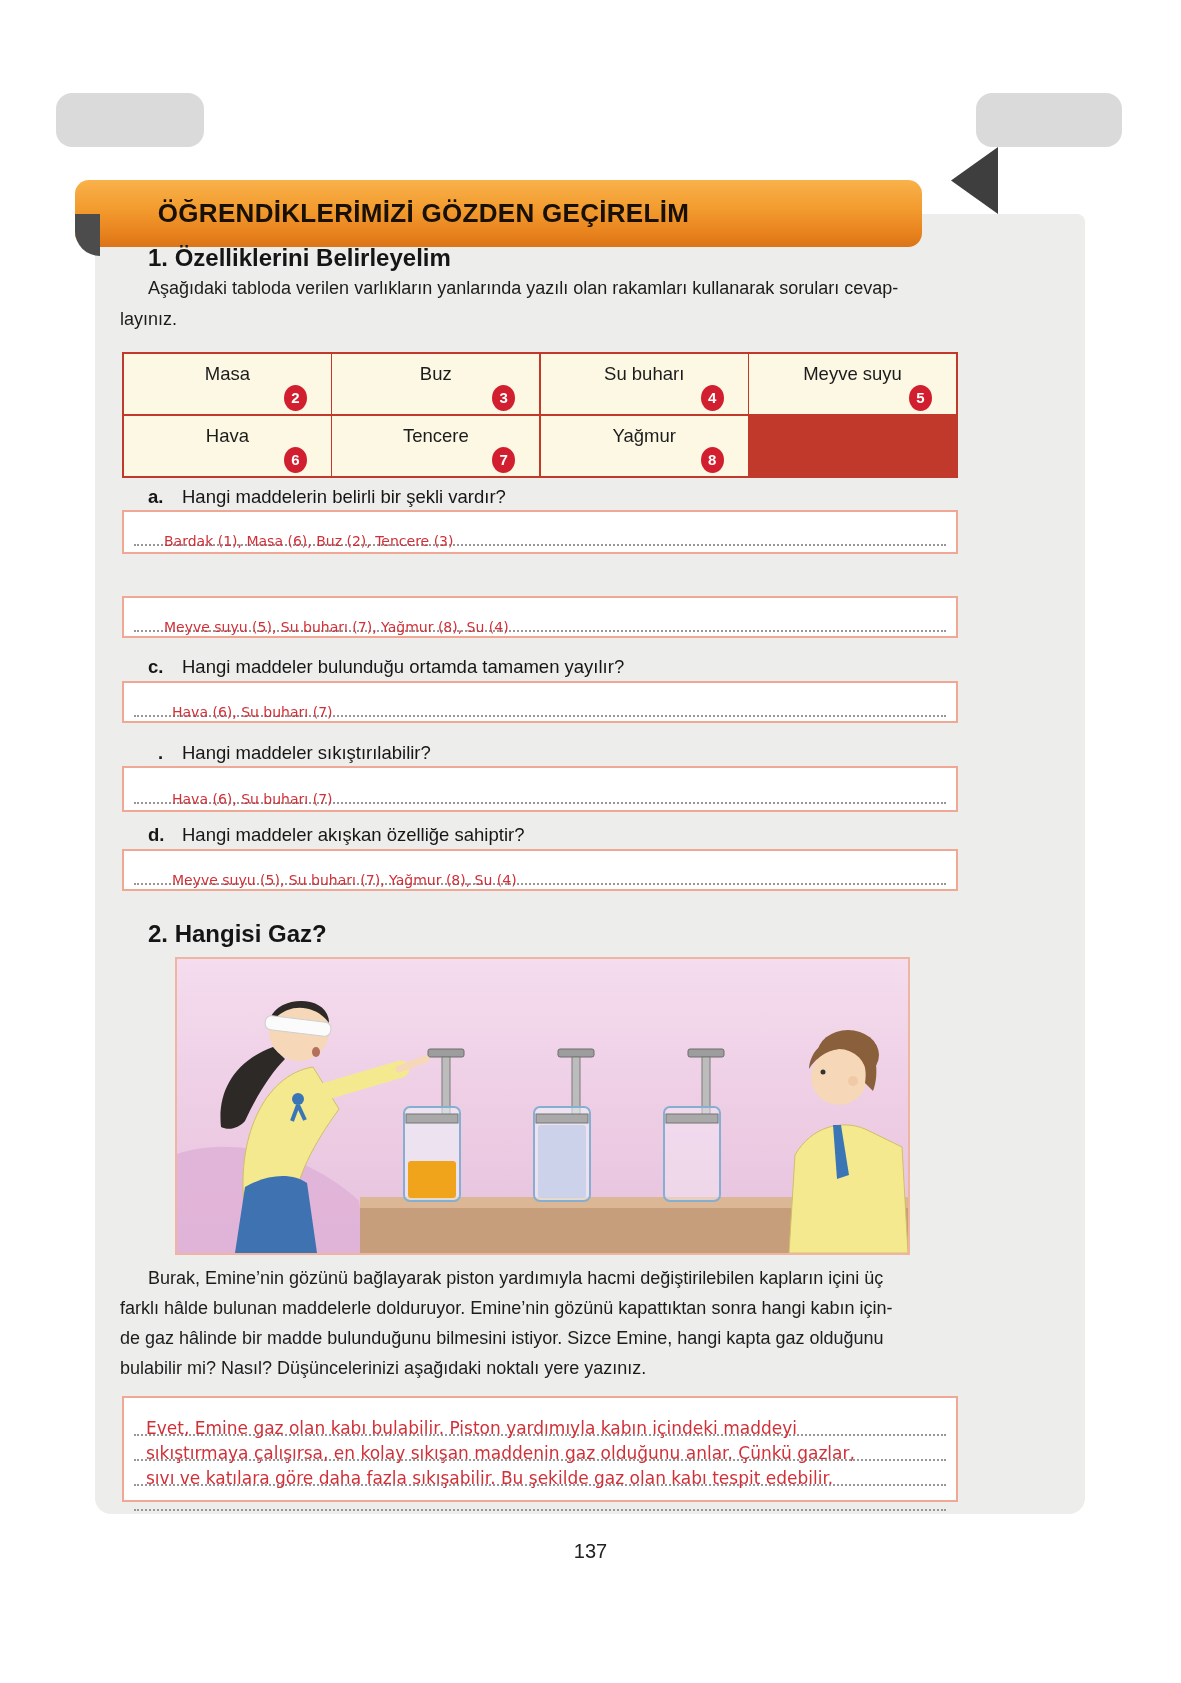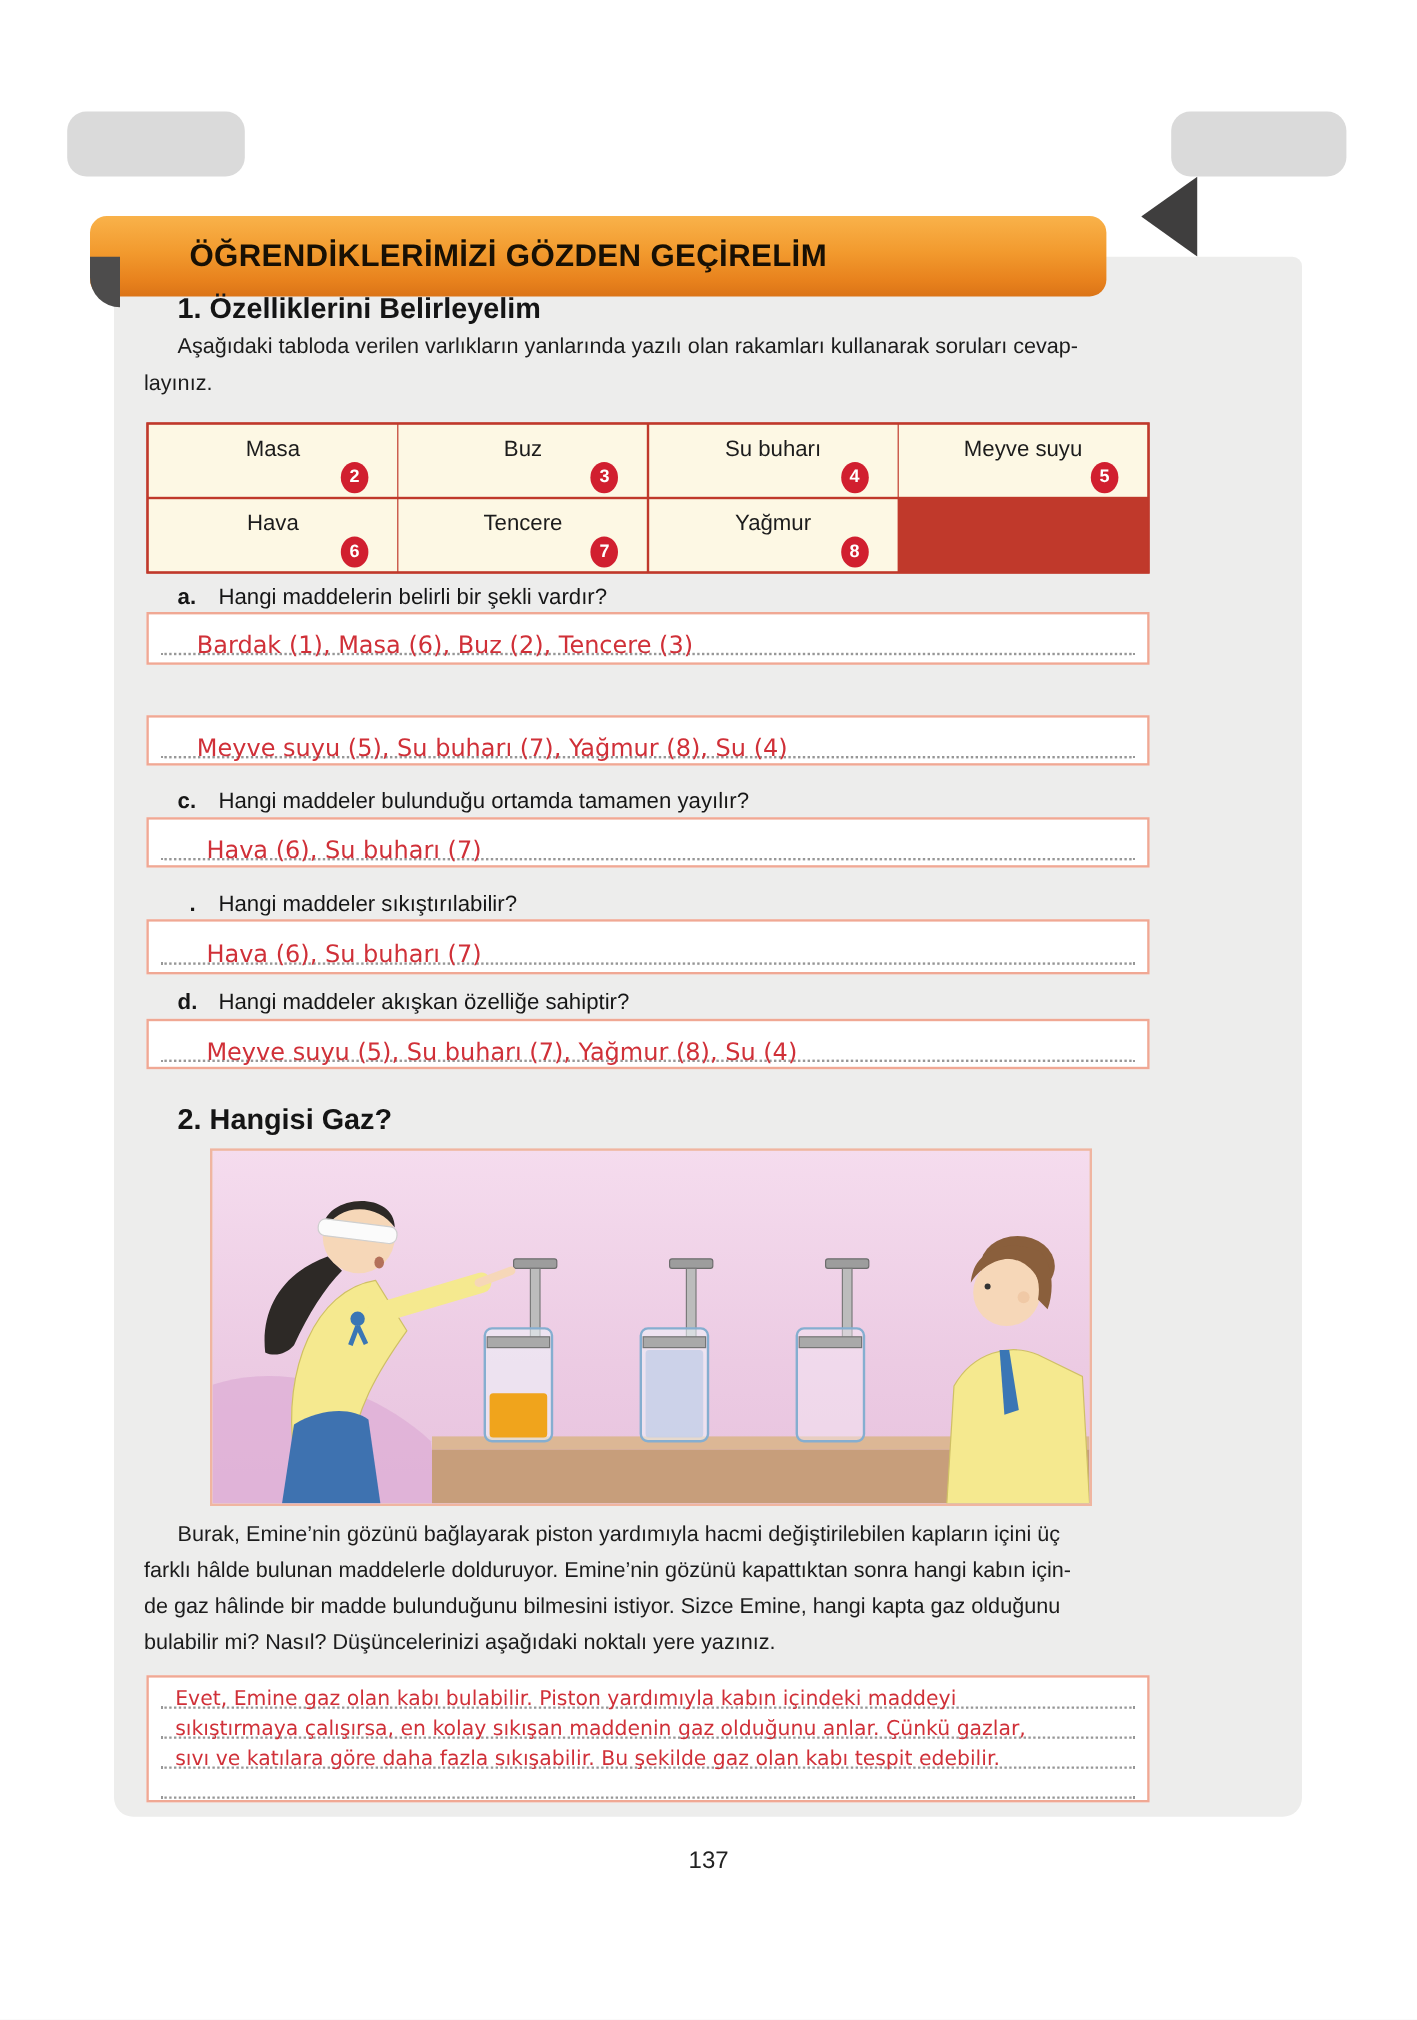"Bardak (1), Masa (6), Buz" .anstext { font-size: 20px -> 14px }
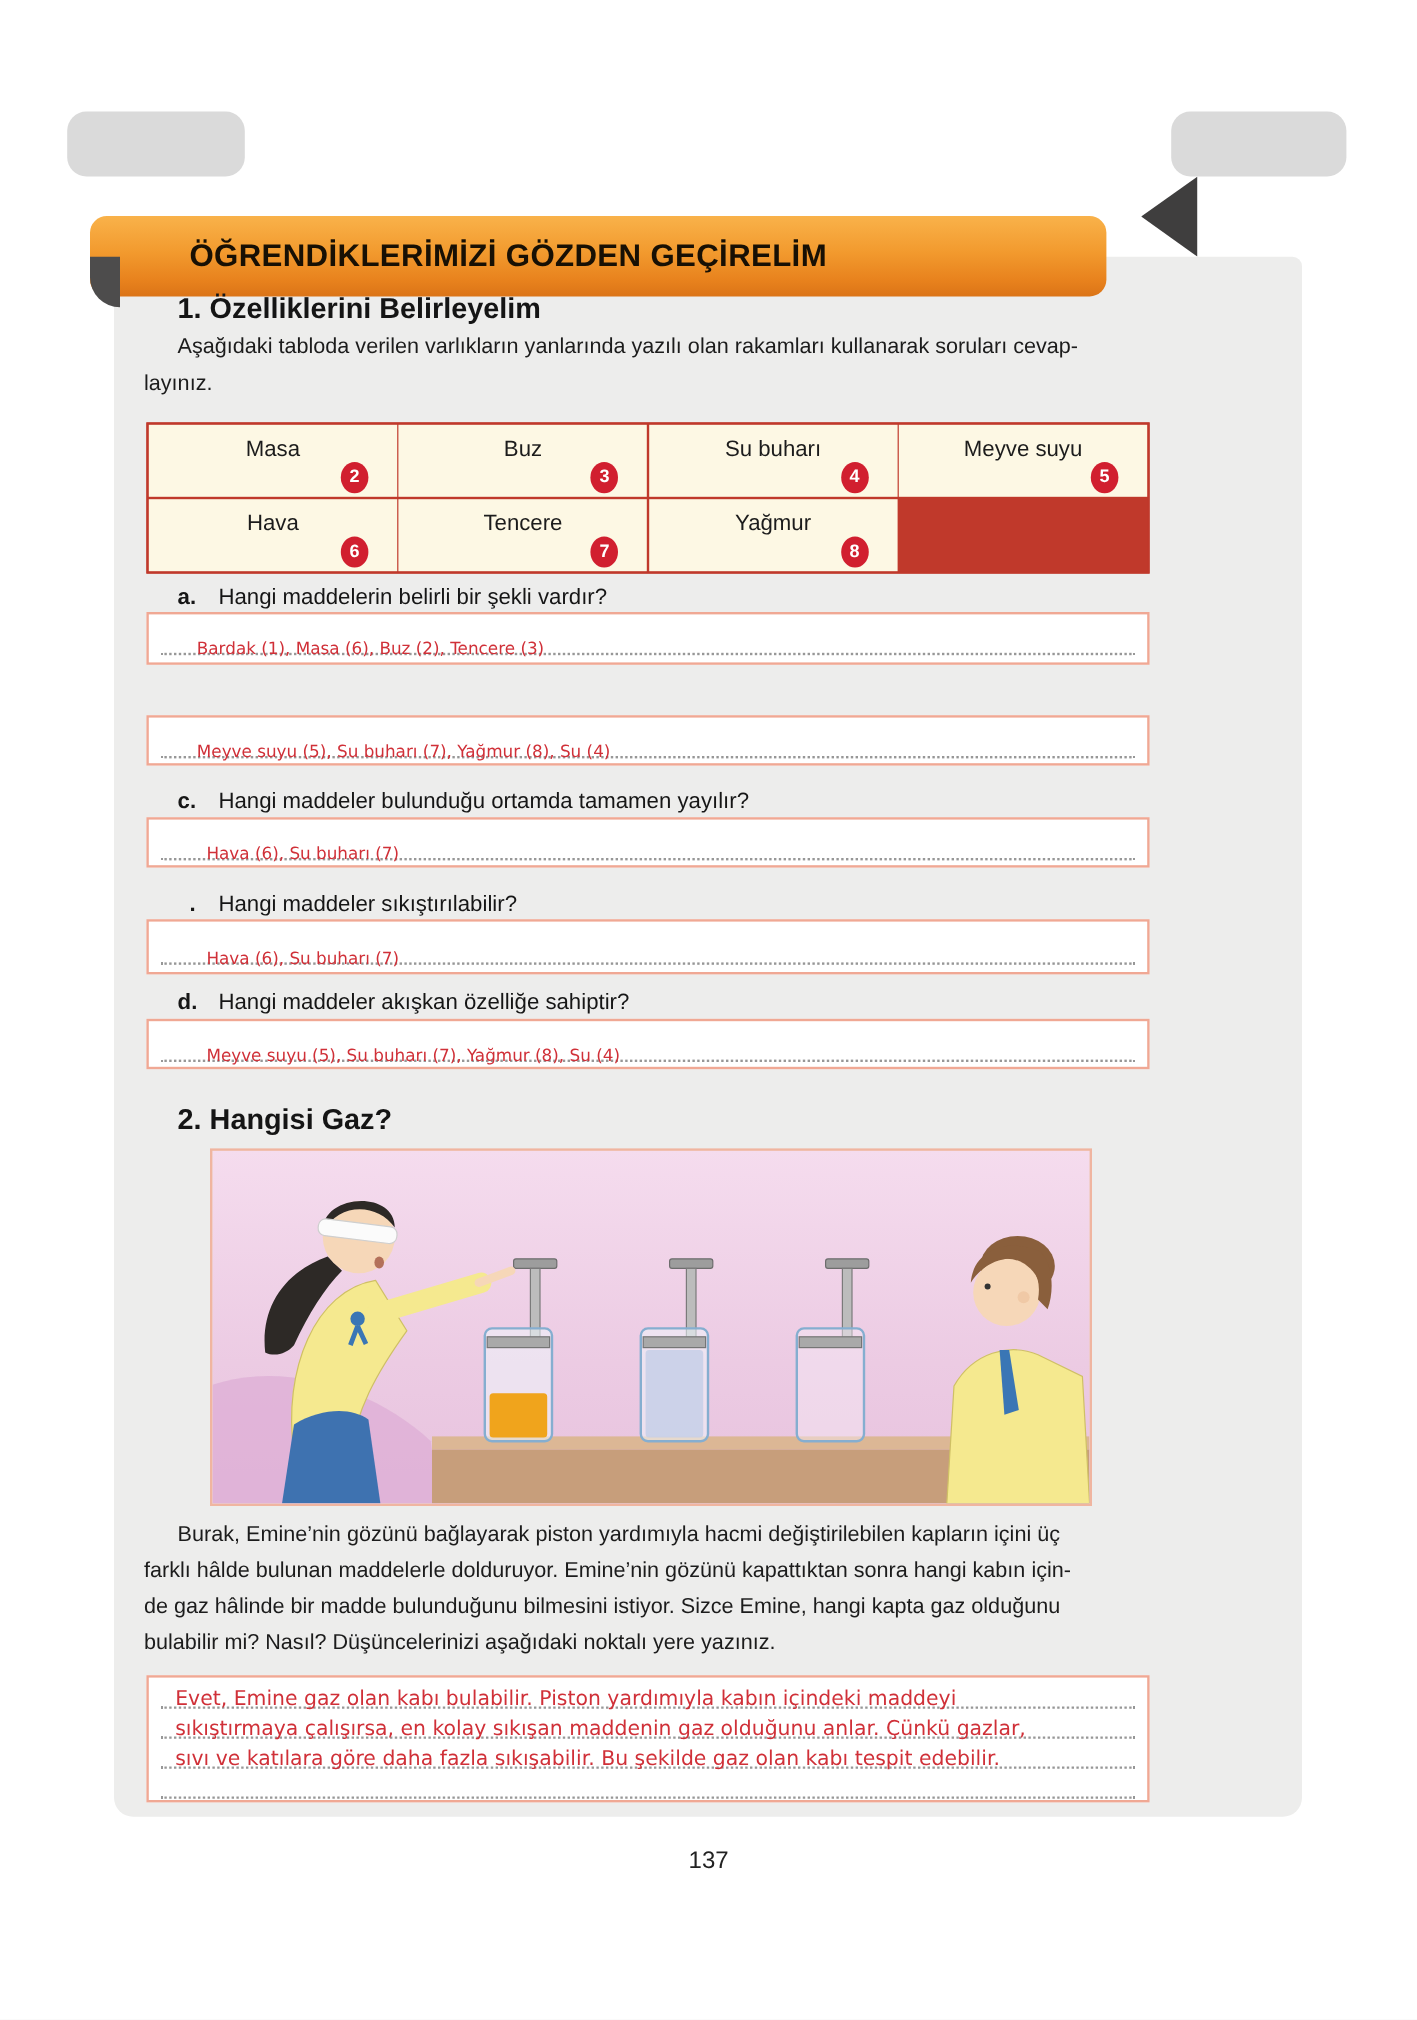"Evet, Emine gaz olan kabı" #final-answer-box { padding-top: 1px -> 13px }
